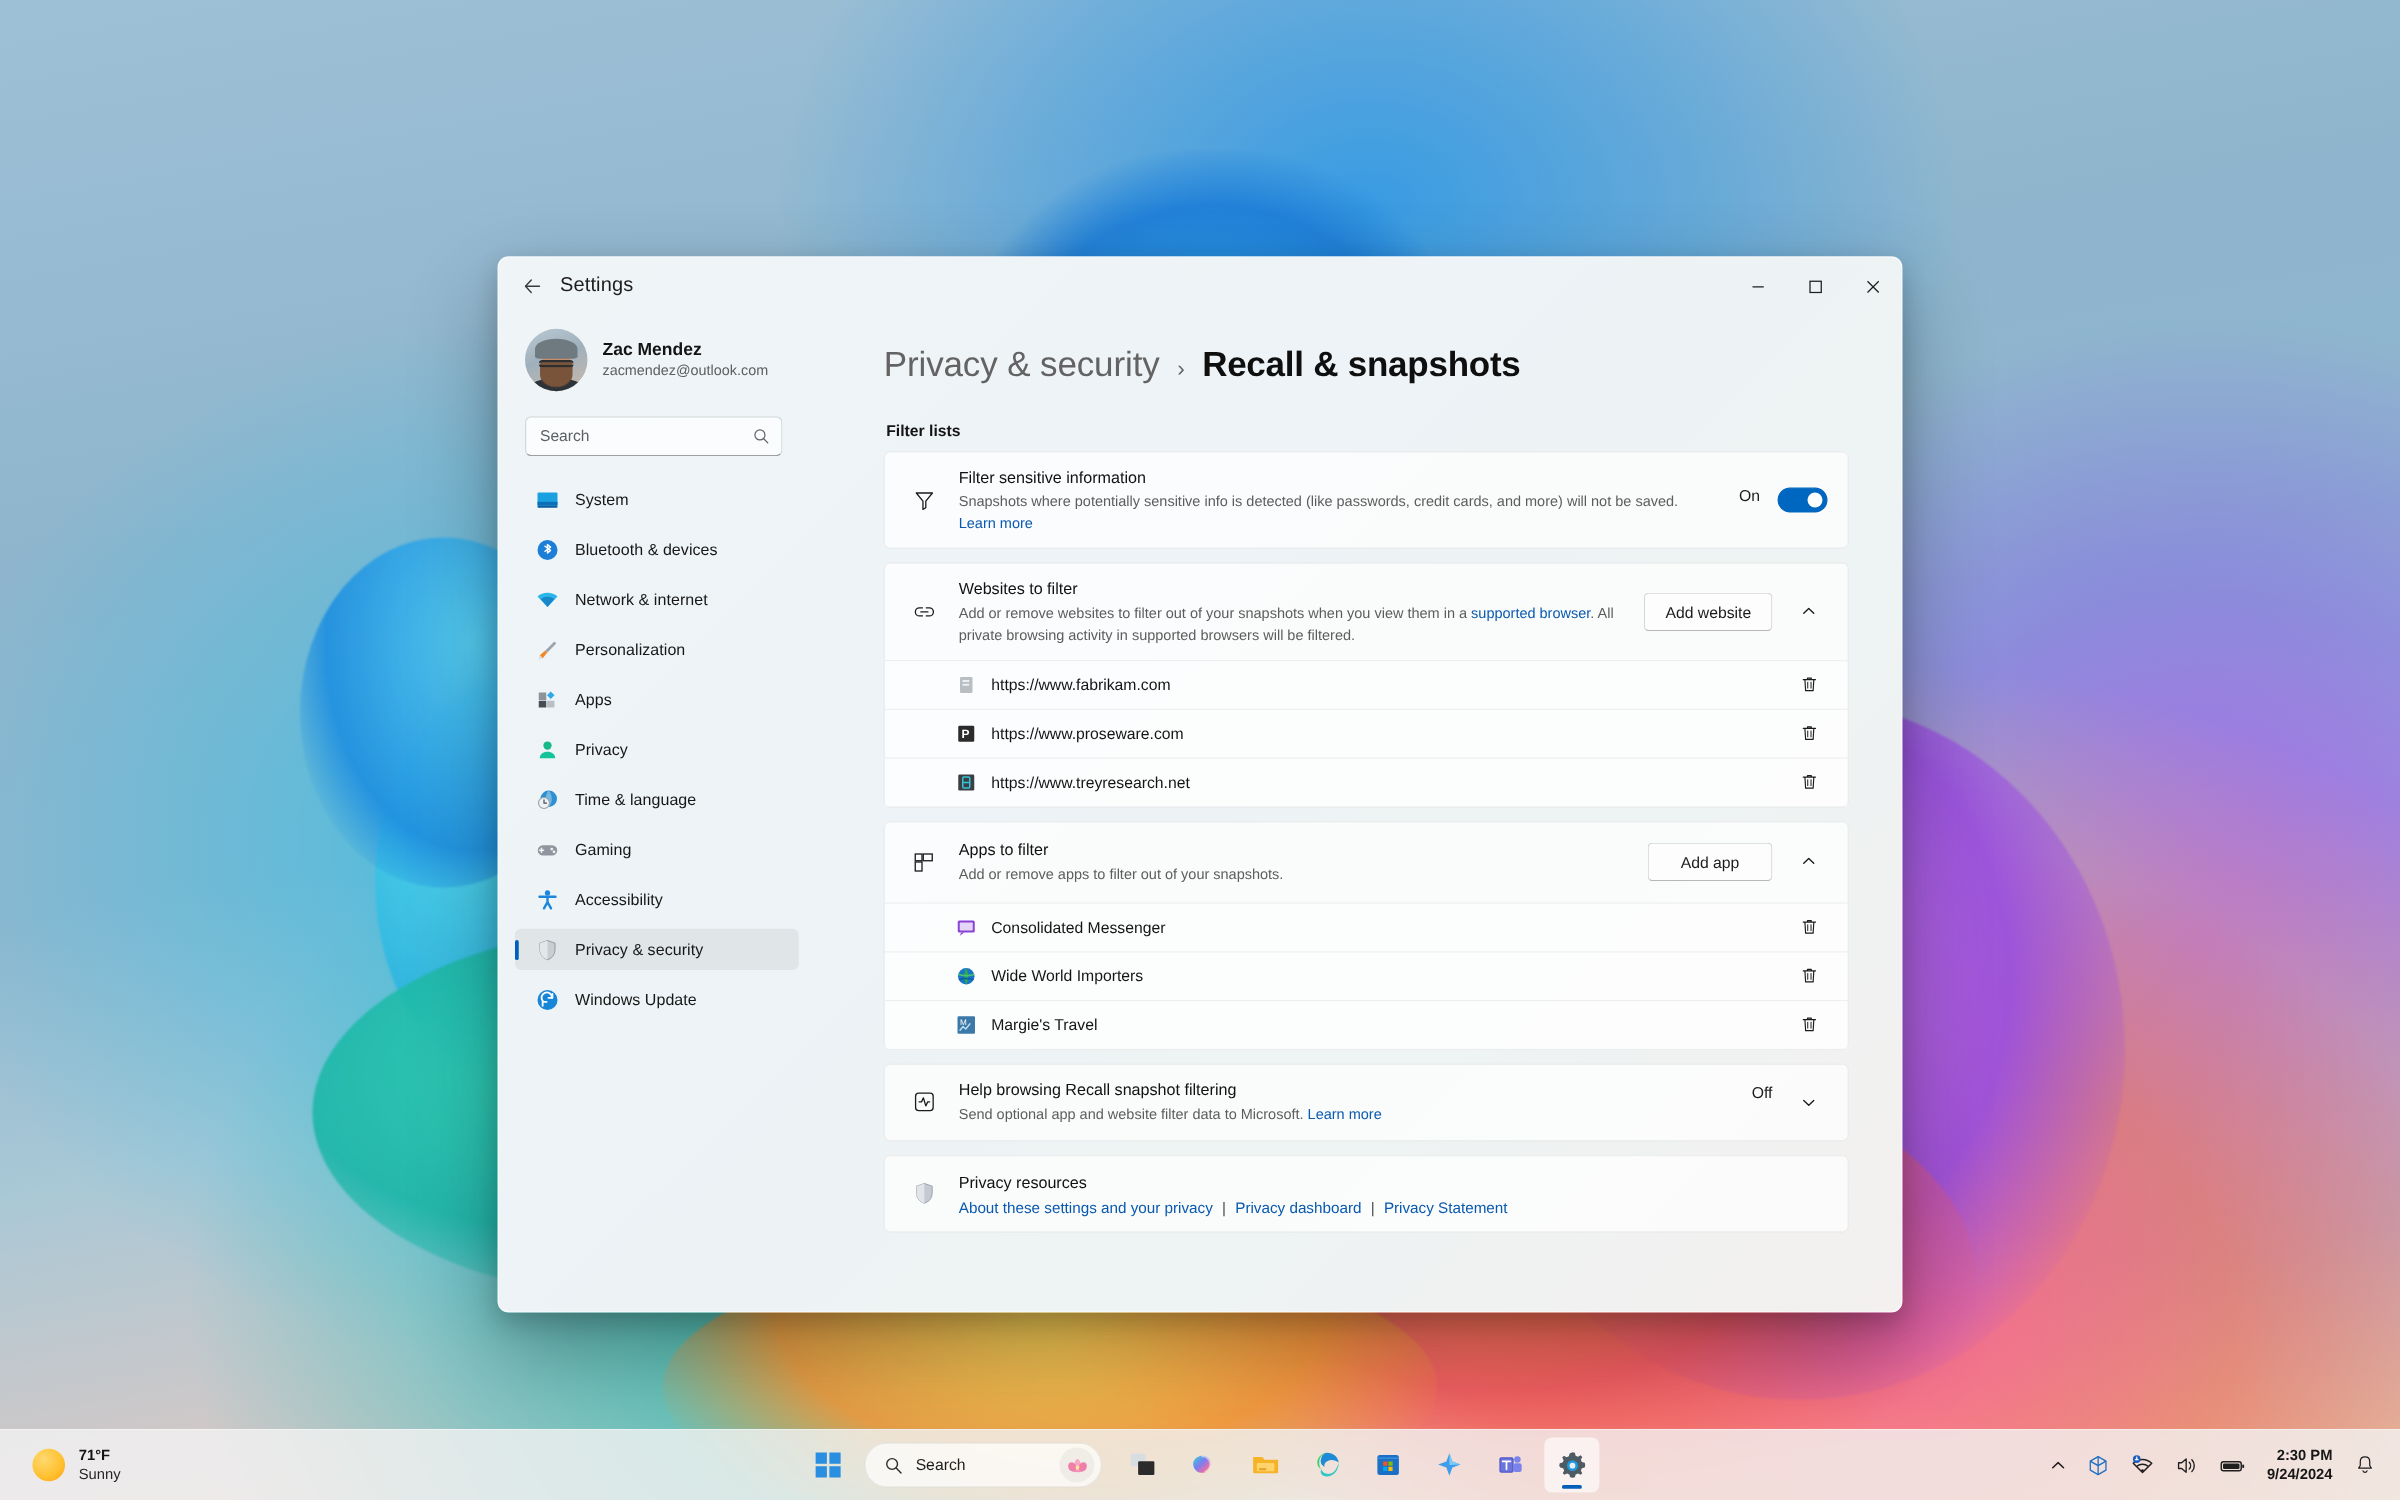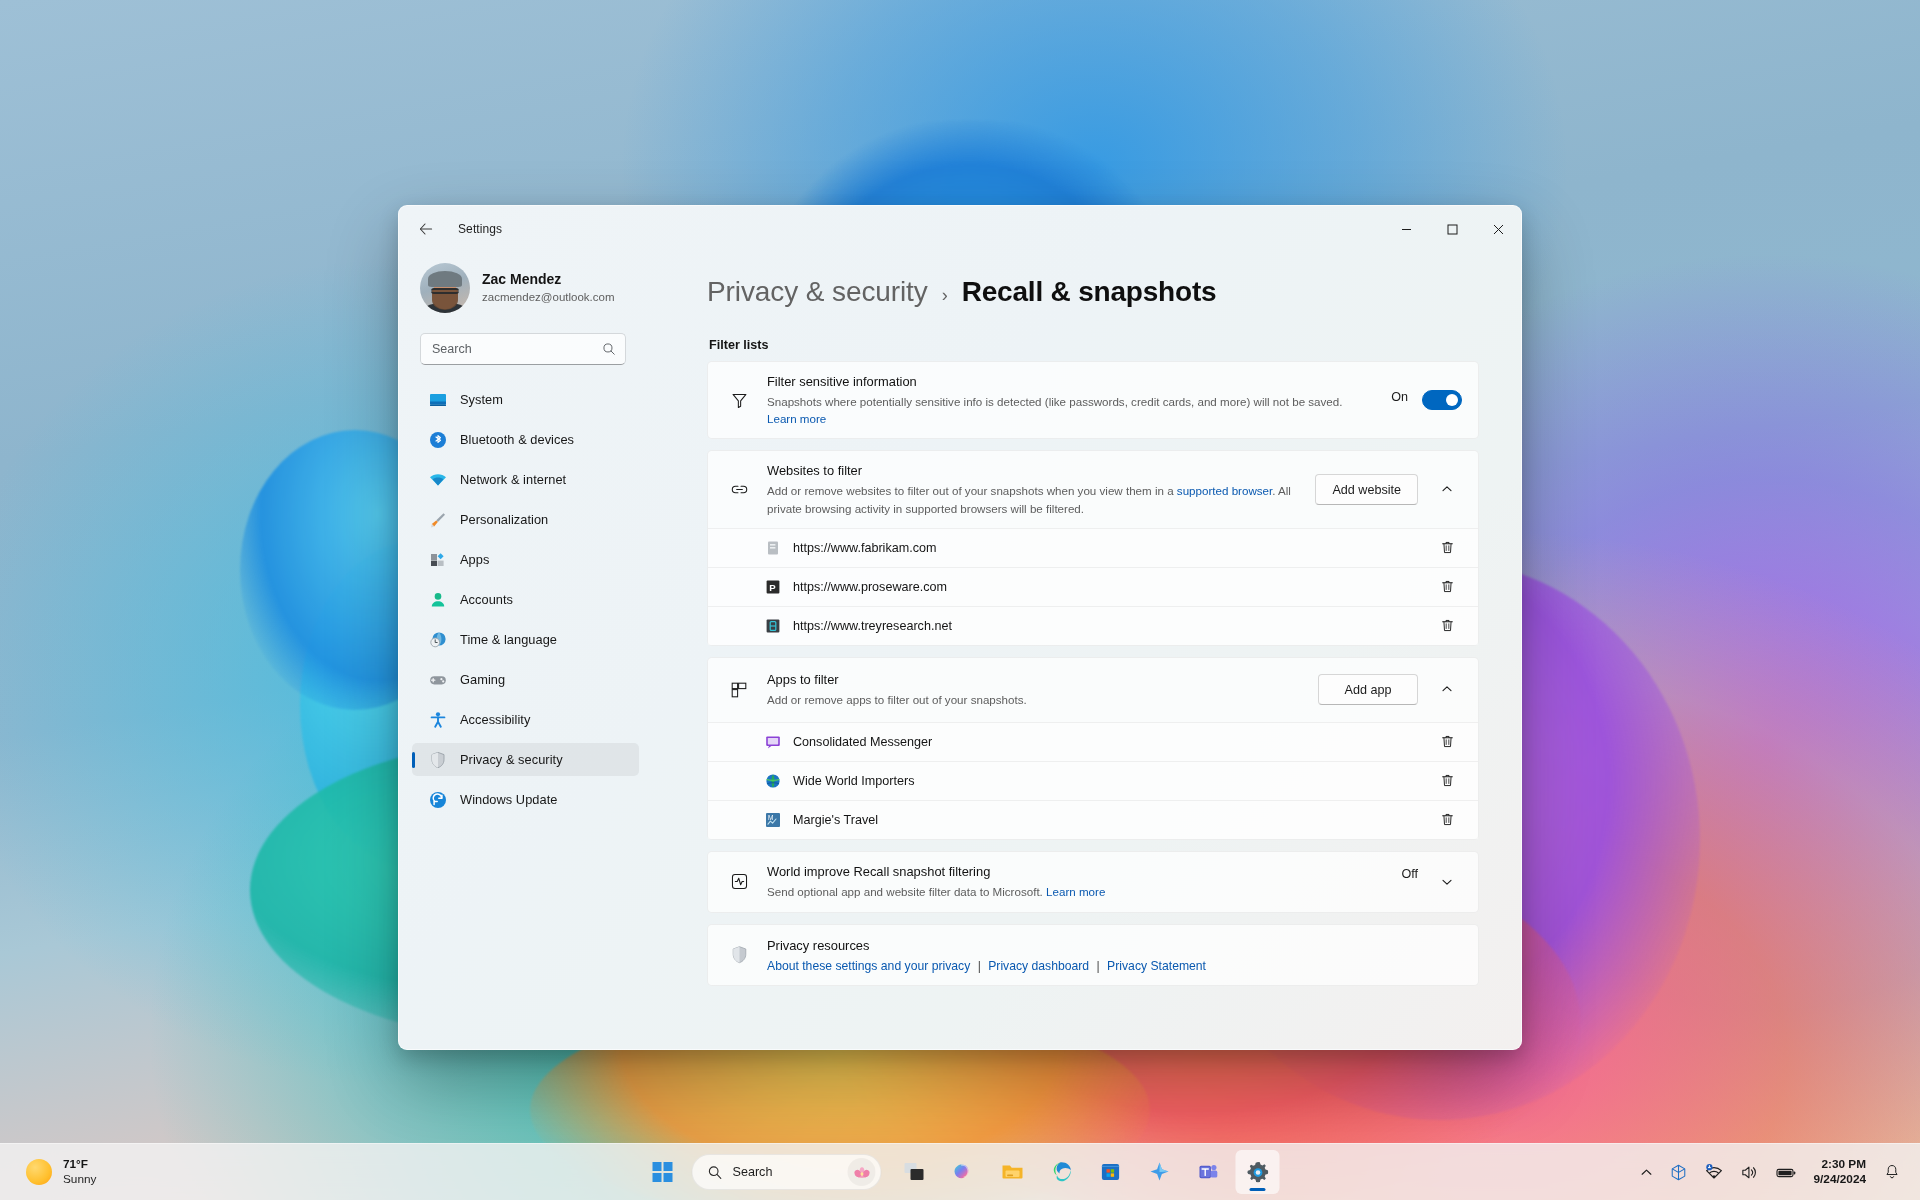"Settings" #app-title { font-size: 12px -> 16px; margin-left: 15px -> 5px }
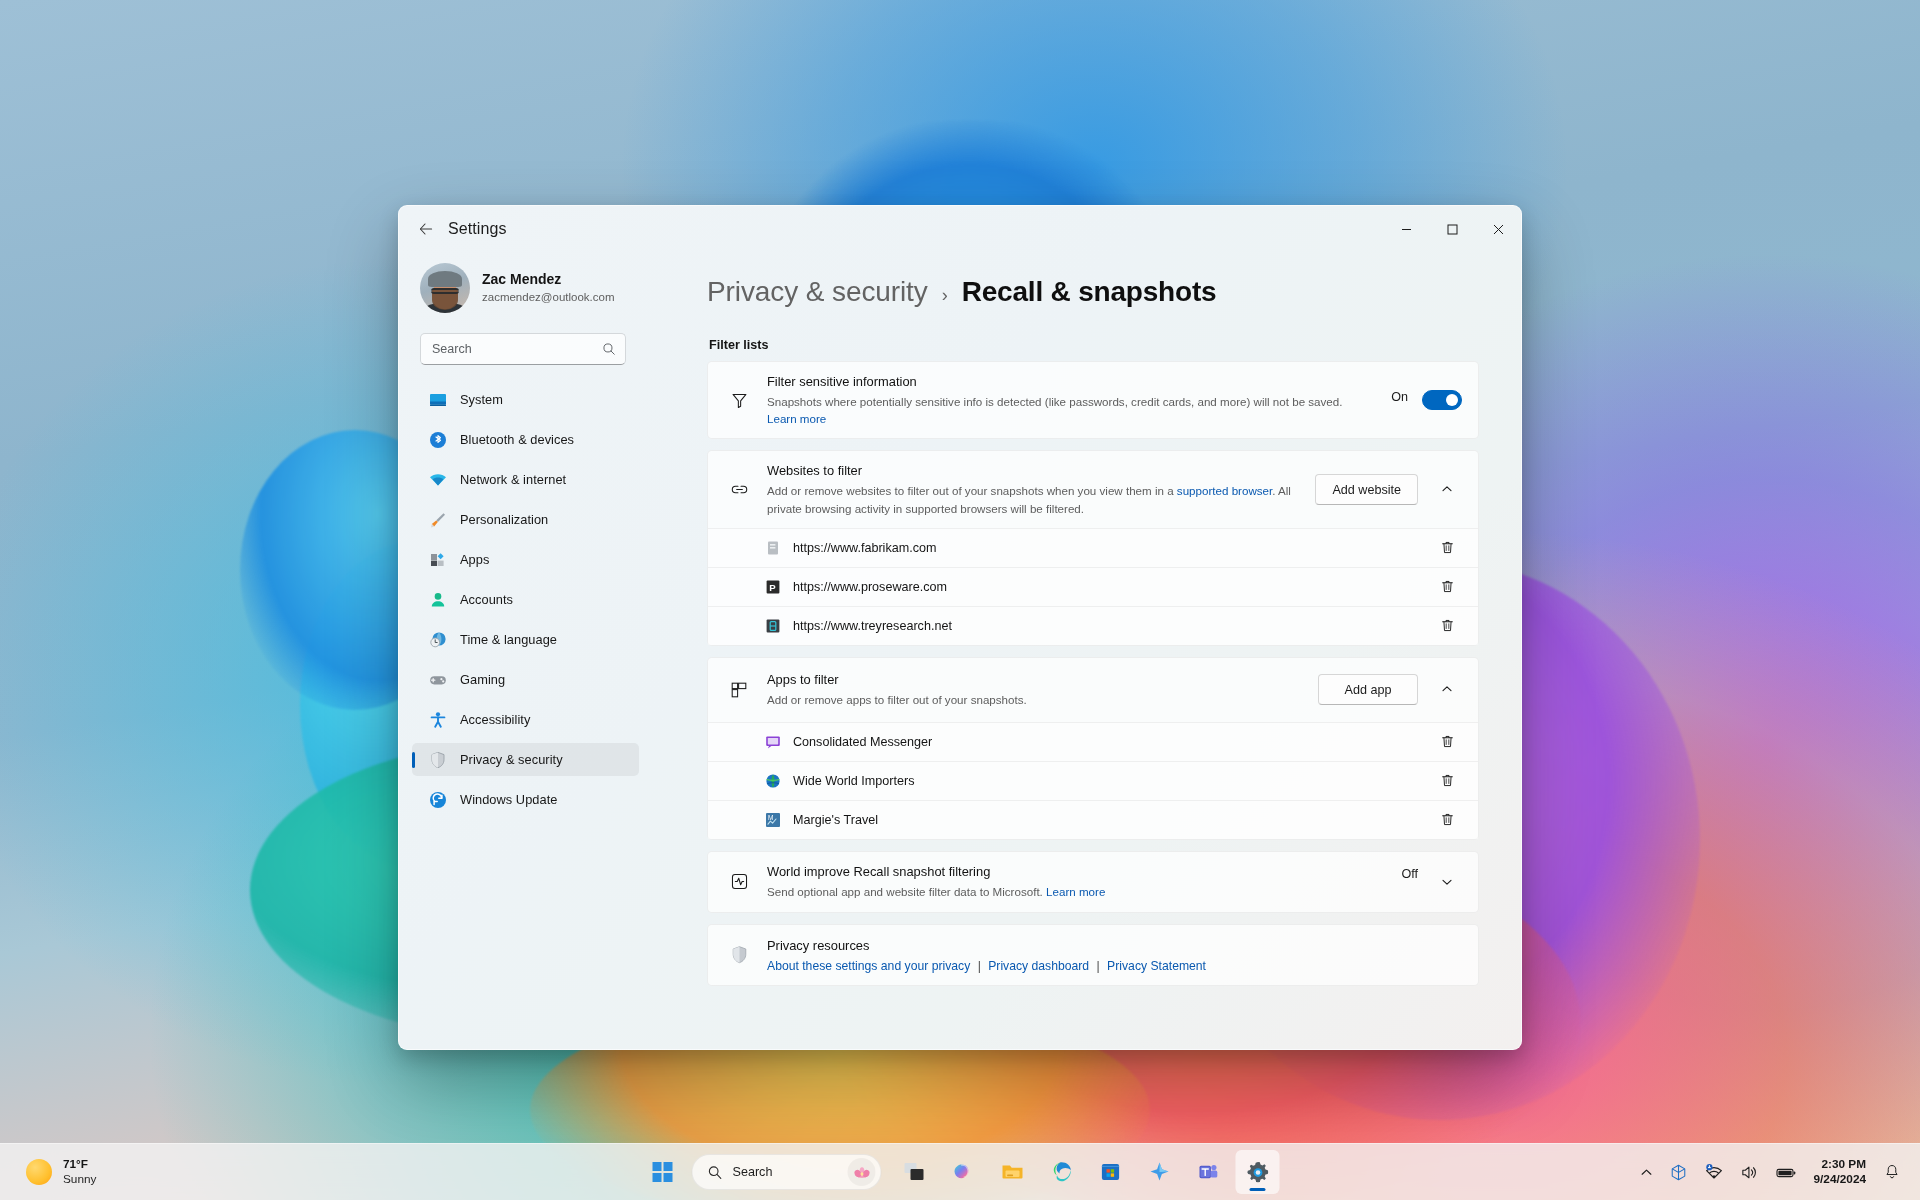"Accounts" span.nav-label { text: Accounts -> Privacy }
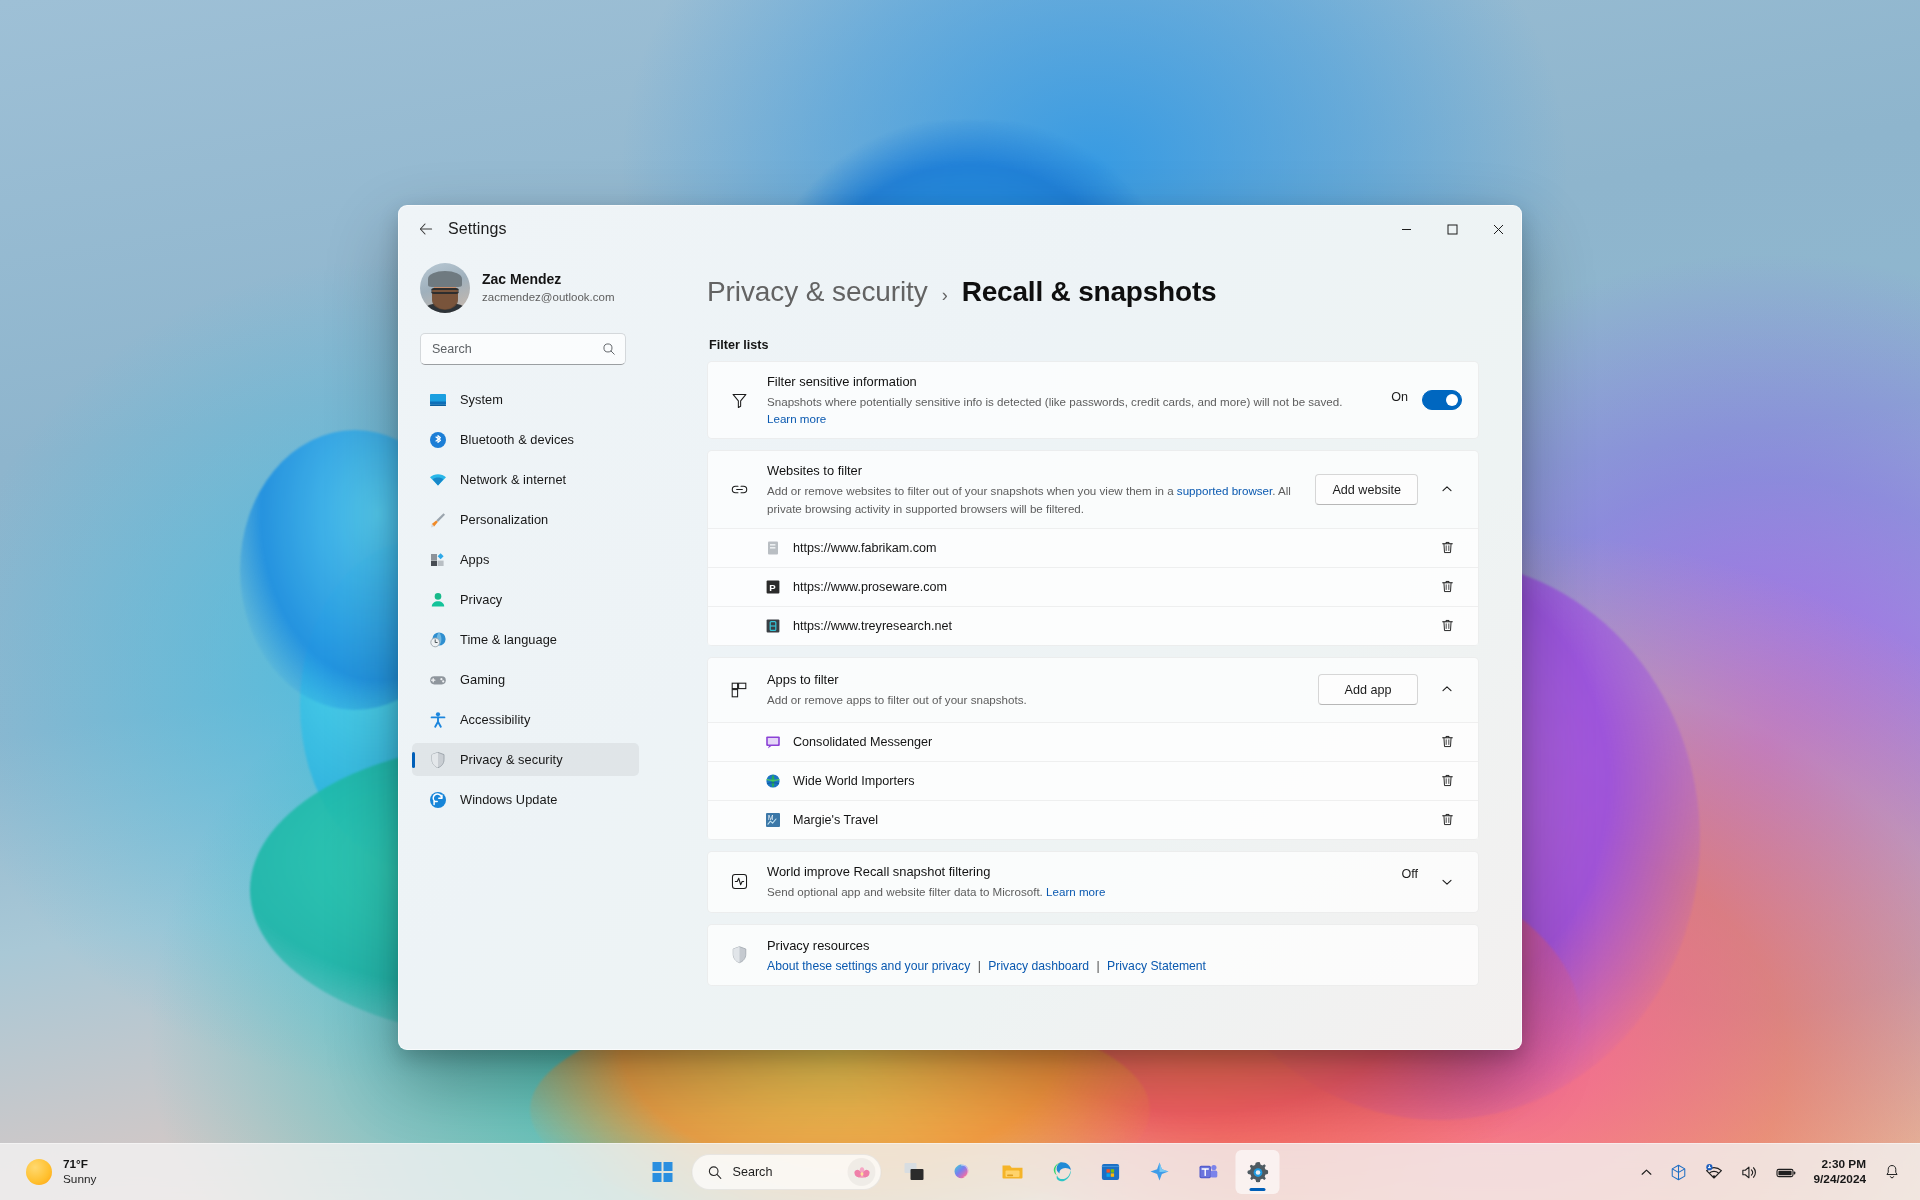"World improve Recall snapshot filtering" div.row-title { text: World improve -> Help browsing }
